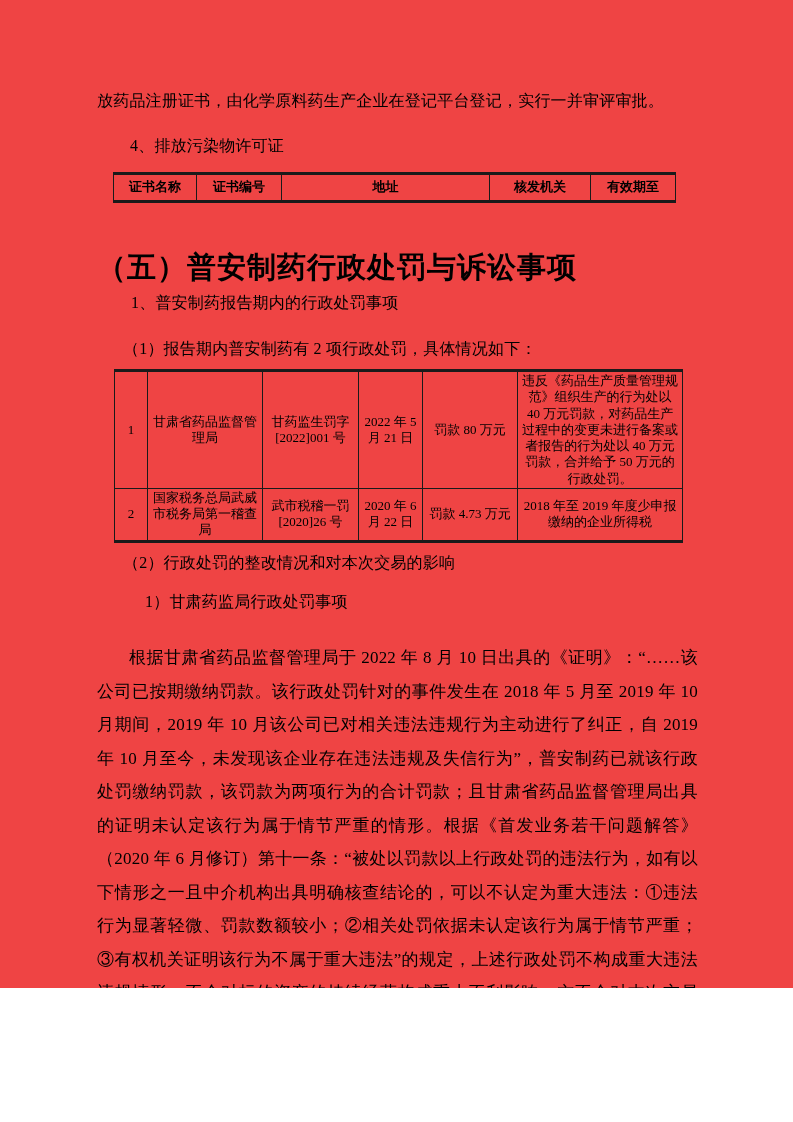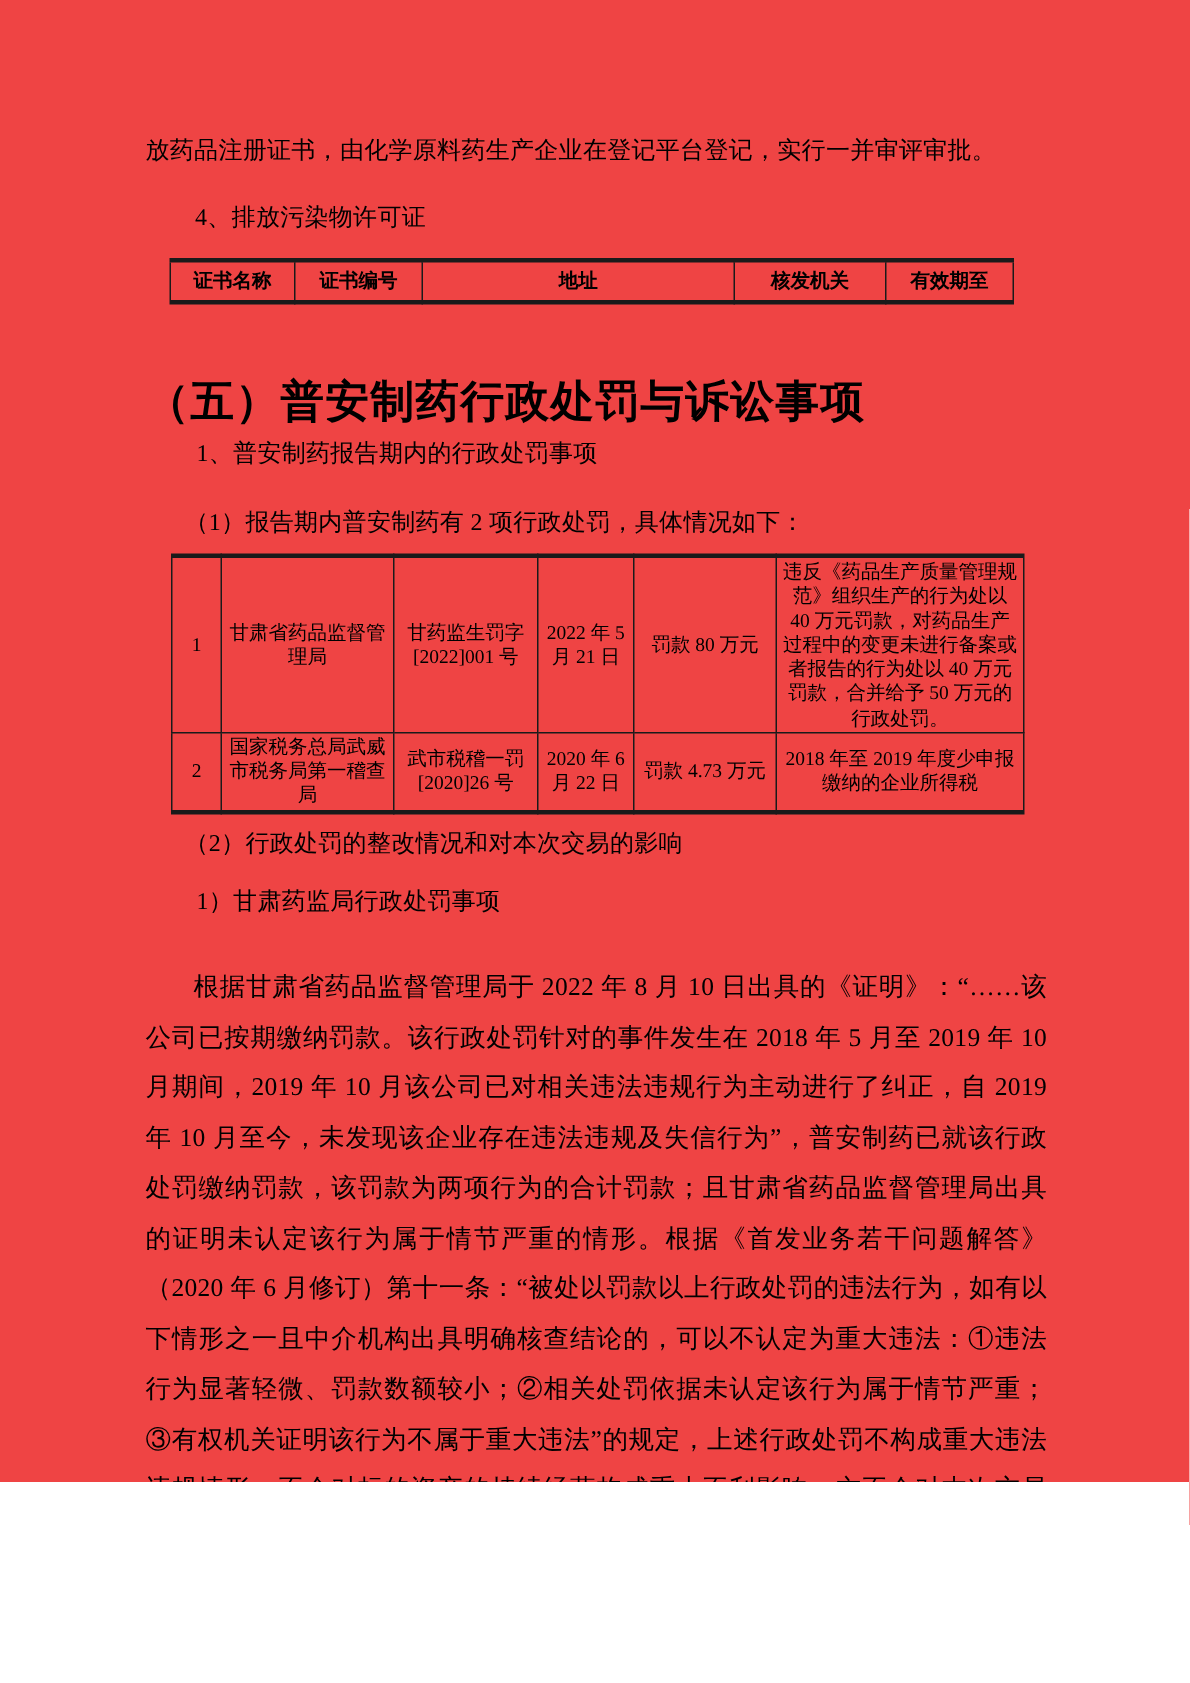"1）甘肃药监局行政处罚事项" .sub-item1 { left: 131px -> 145px }
